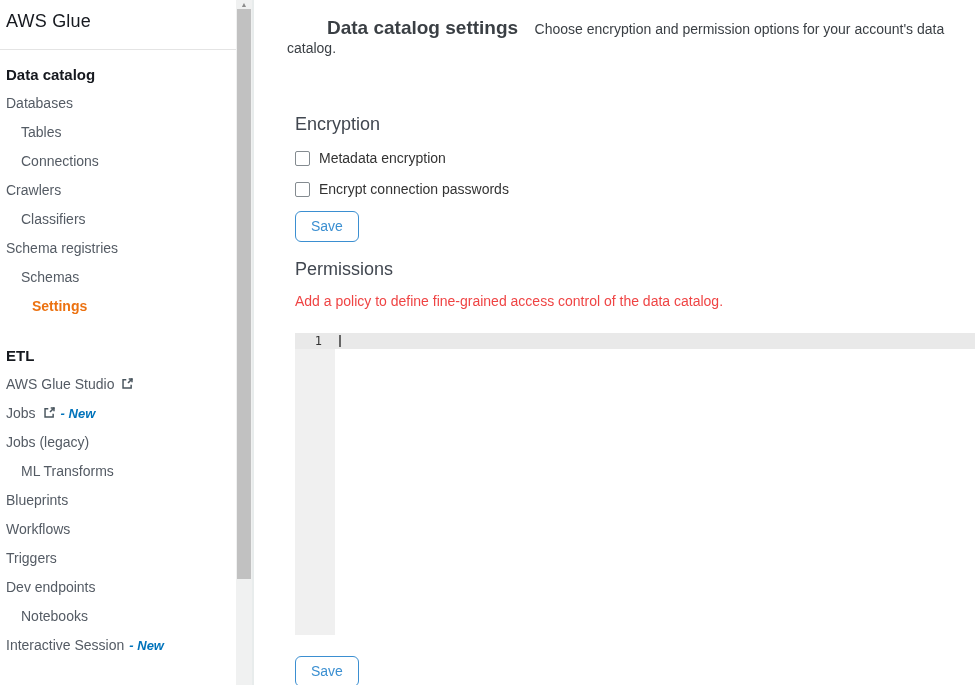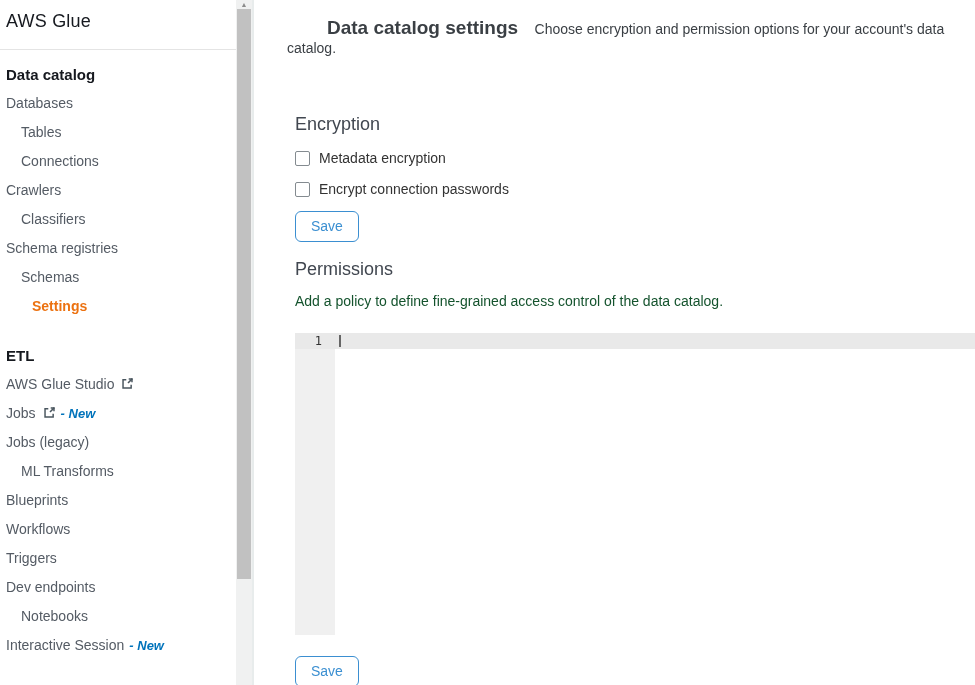"Add a policy to define" .perm-desc { color: #14532d -> #ef4444 }
